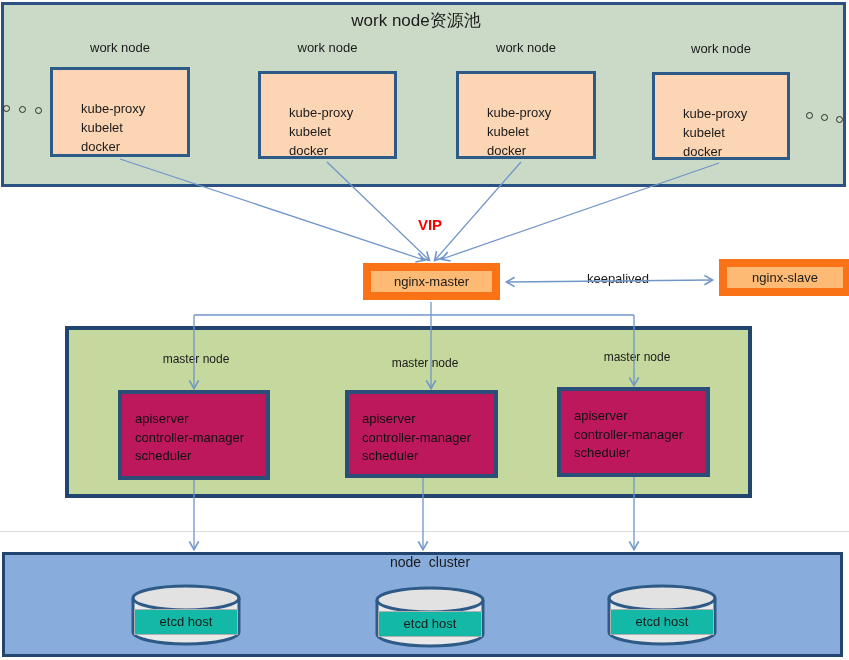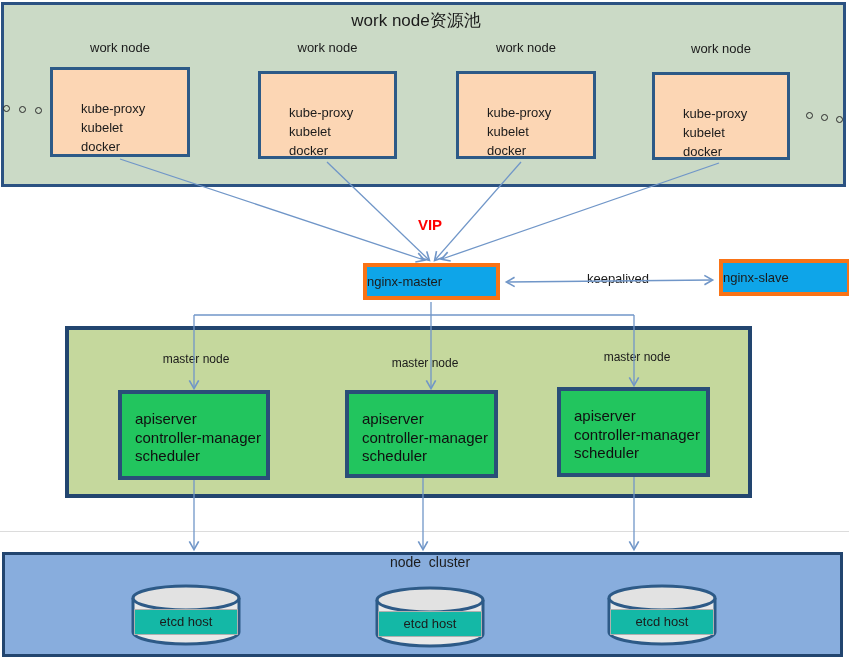"nginx-master" .box-gray { background: #0ea5e9 -> #fdba74; border: 4px solid #f97316 -> 8px solid #f97316; justify-content: none -> center }
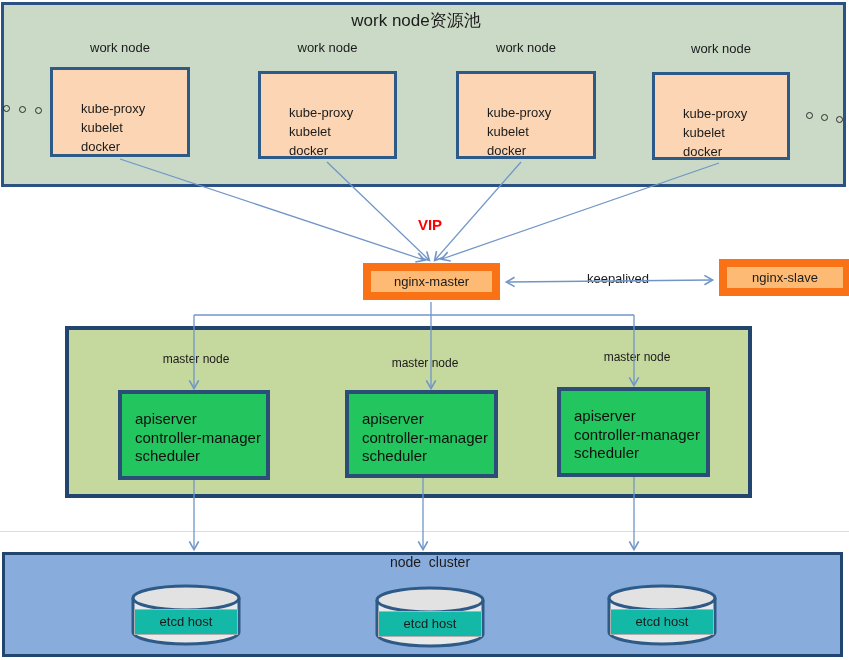"apiserver" .box-blue { background: #22c55e -> #be185d; font-size: 15px -> 13px }
